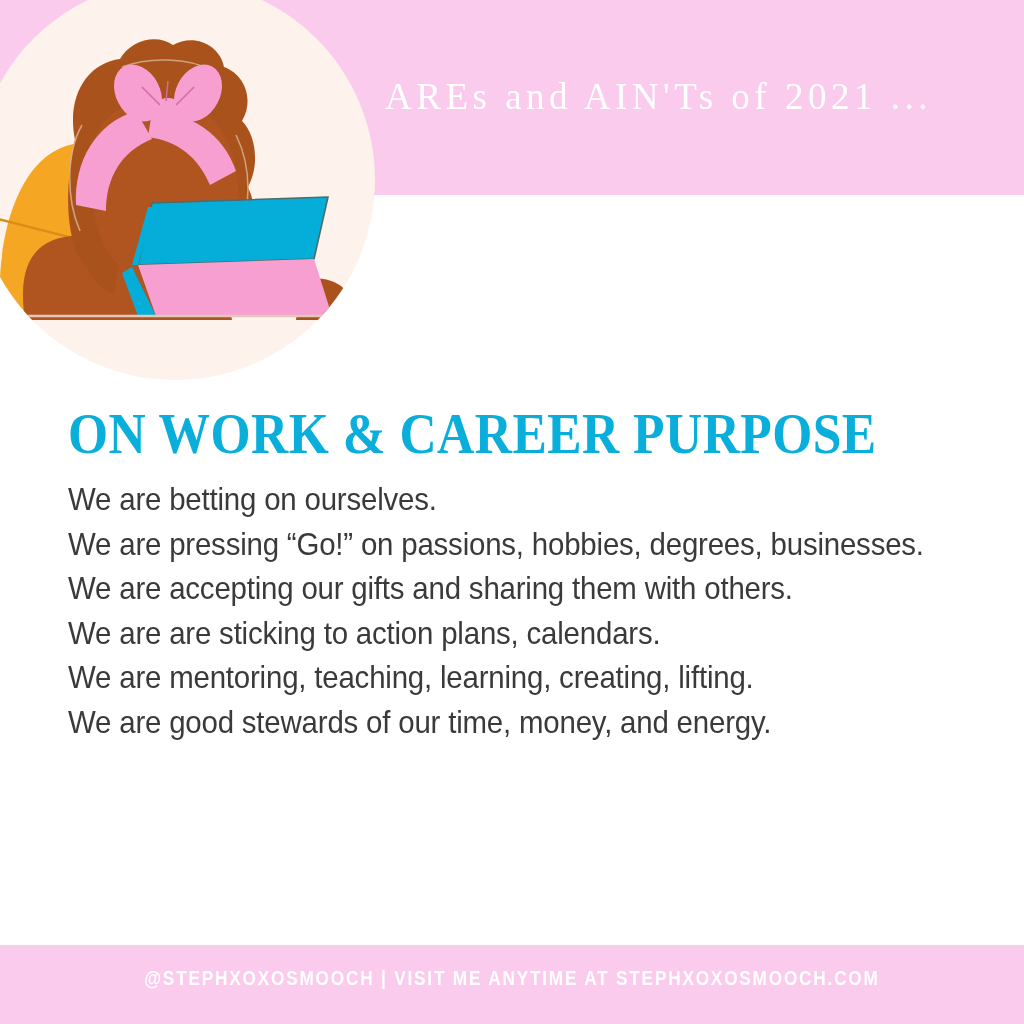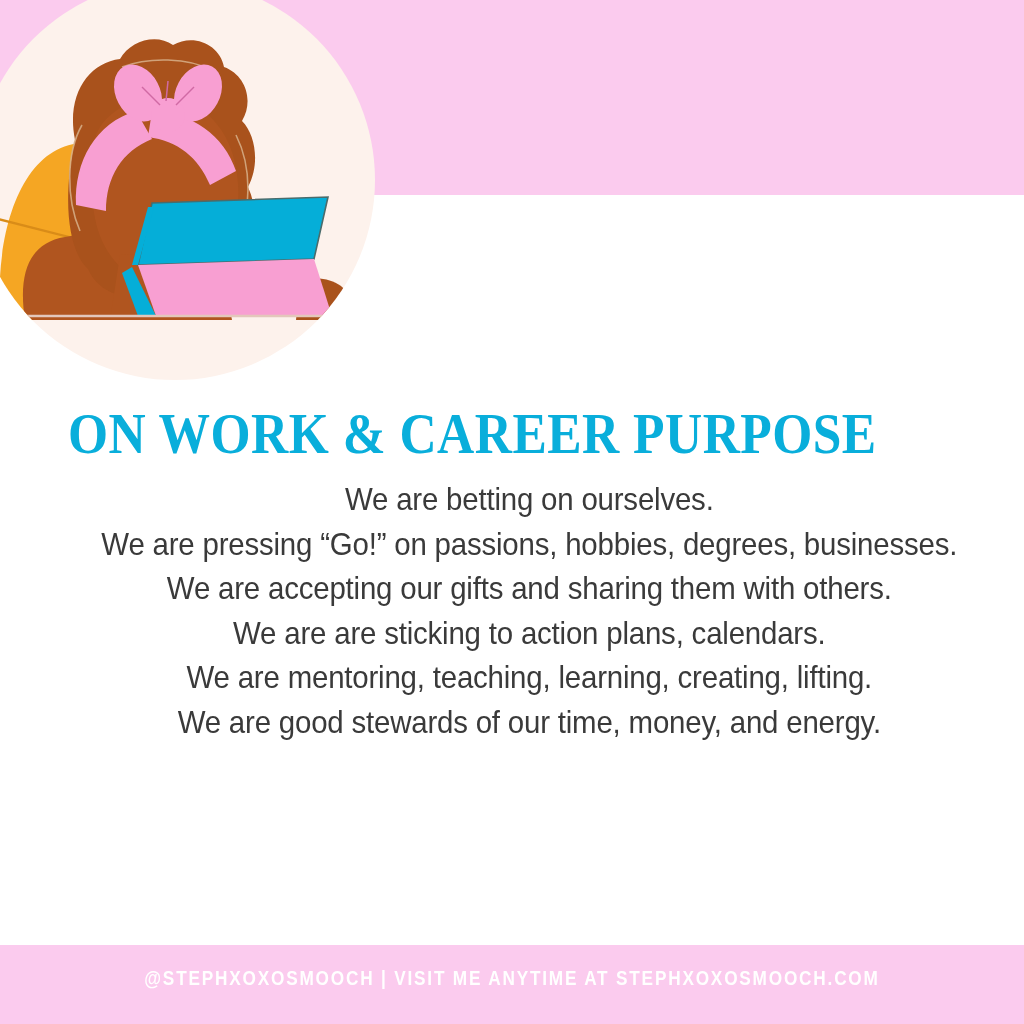"AREs and AIN'Ts of 2021" div.header-title { html: none -> <div>AREs and AIN'Ts of 2021 ...</div> }
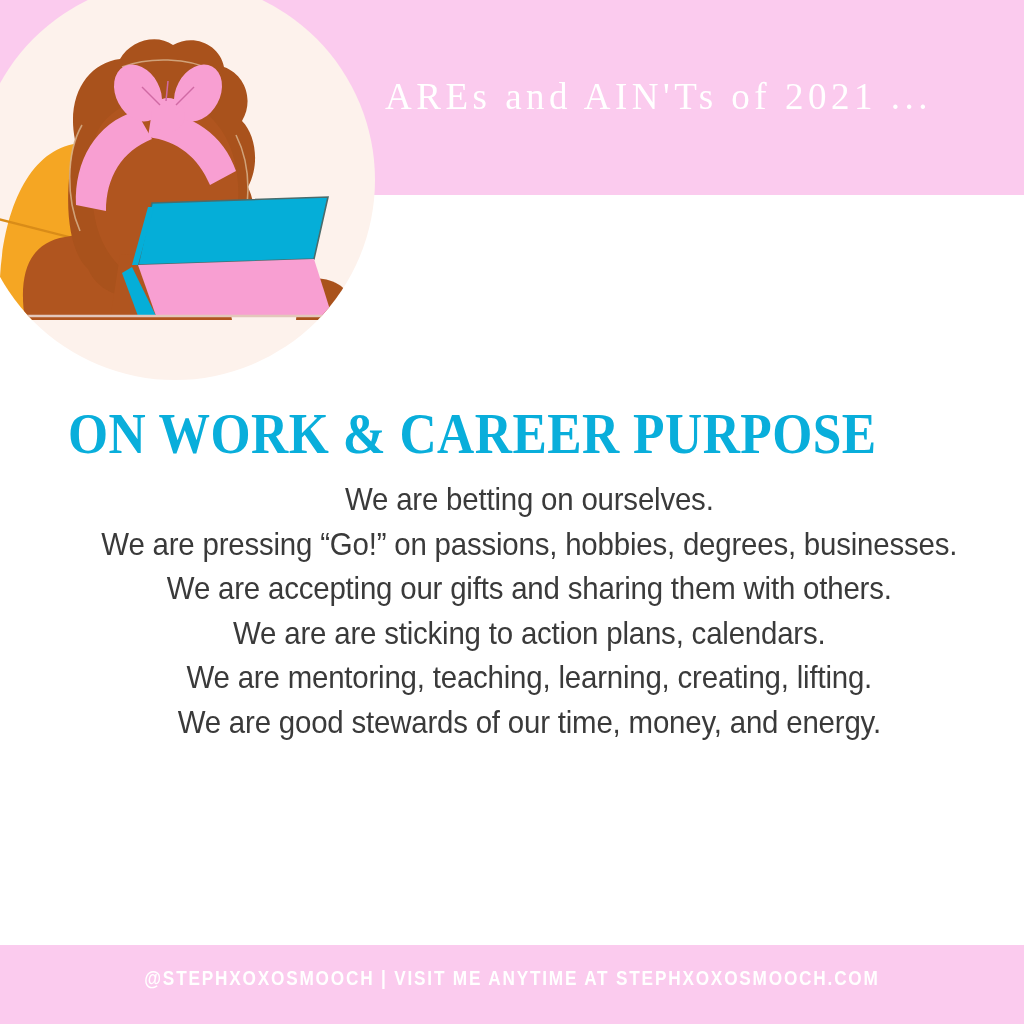"We are betting on ourselves." .statement-list { text-align: center -> none }
